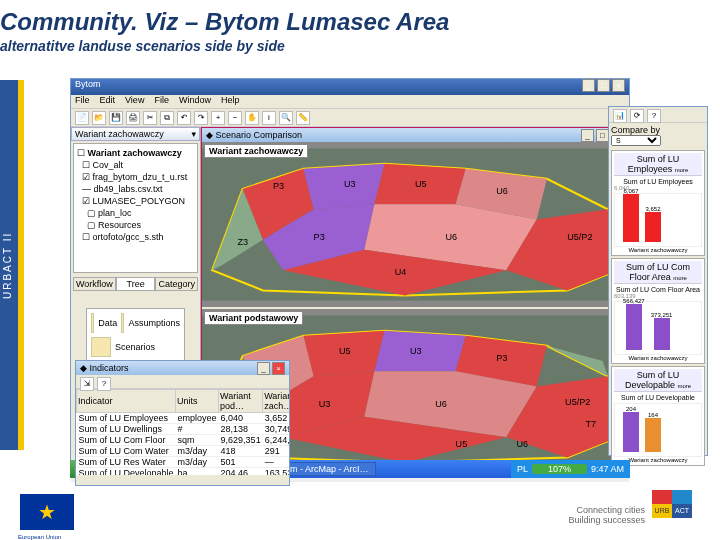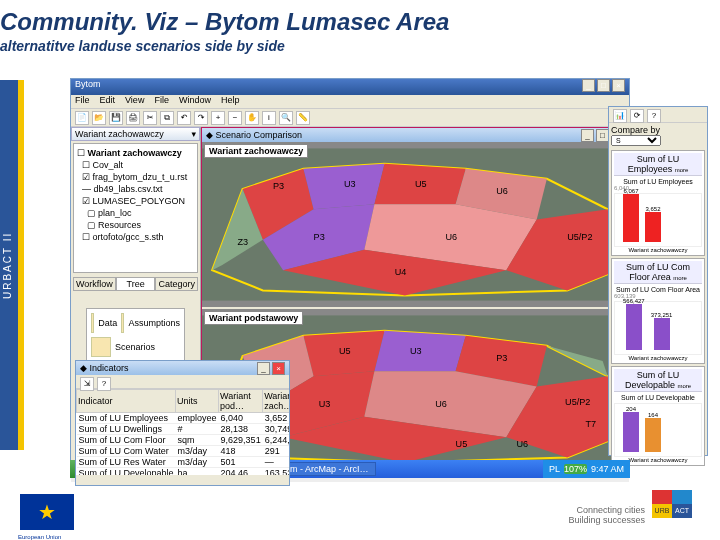"107%" .green-pill { padding: 0 0 -> 0 16px }
